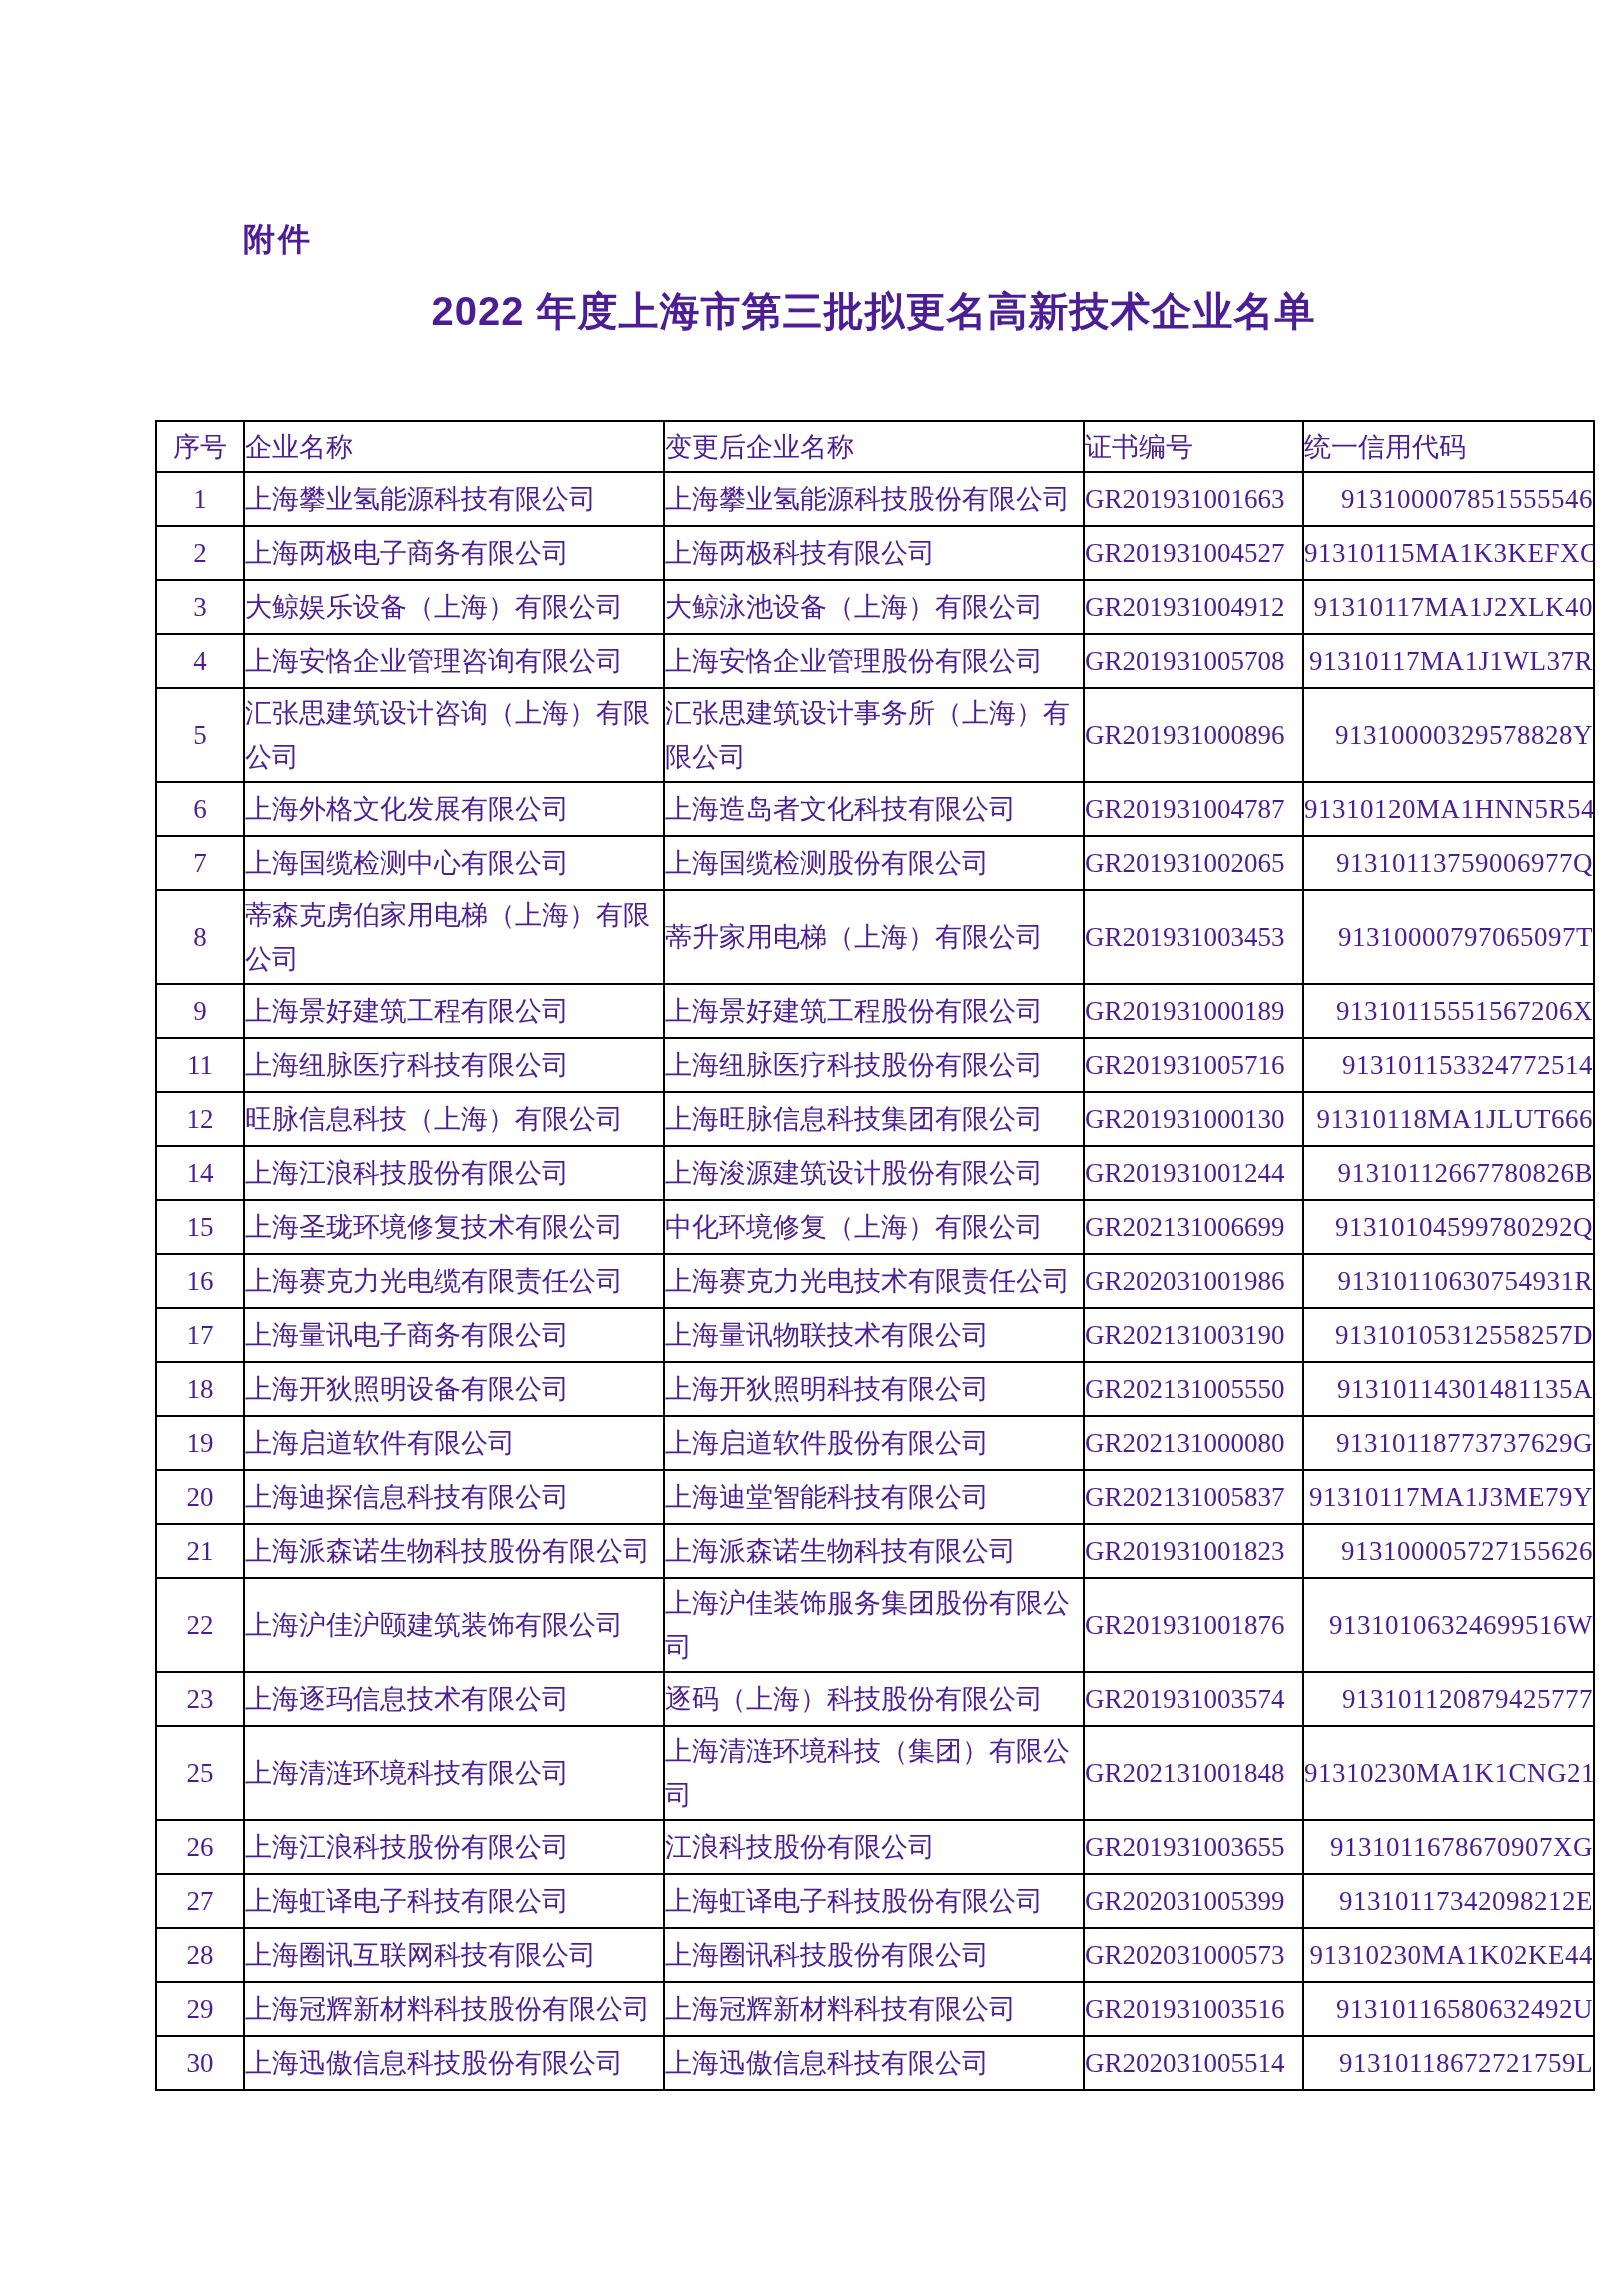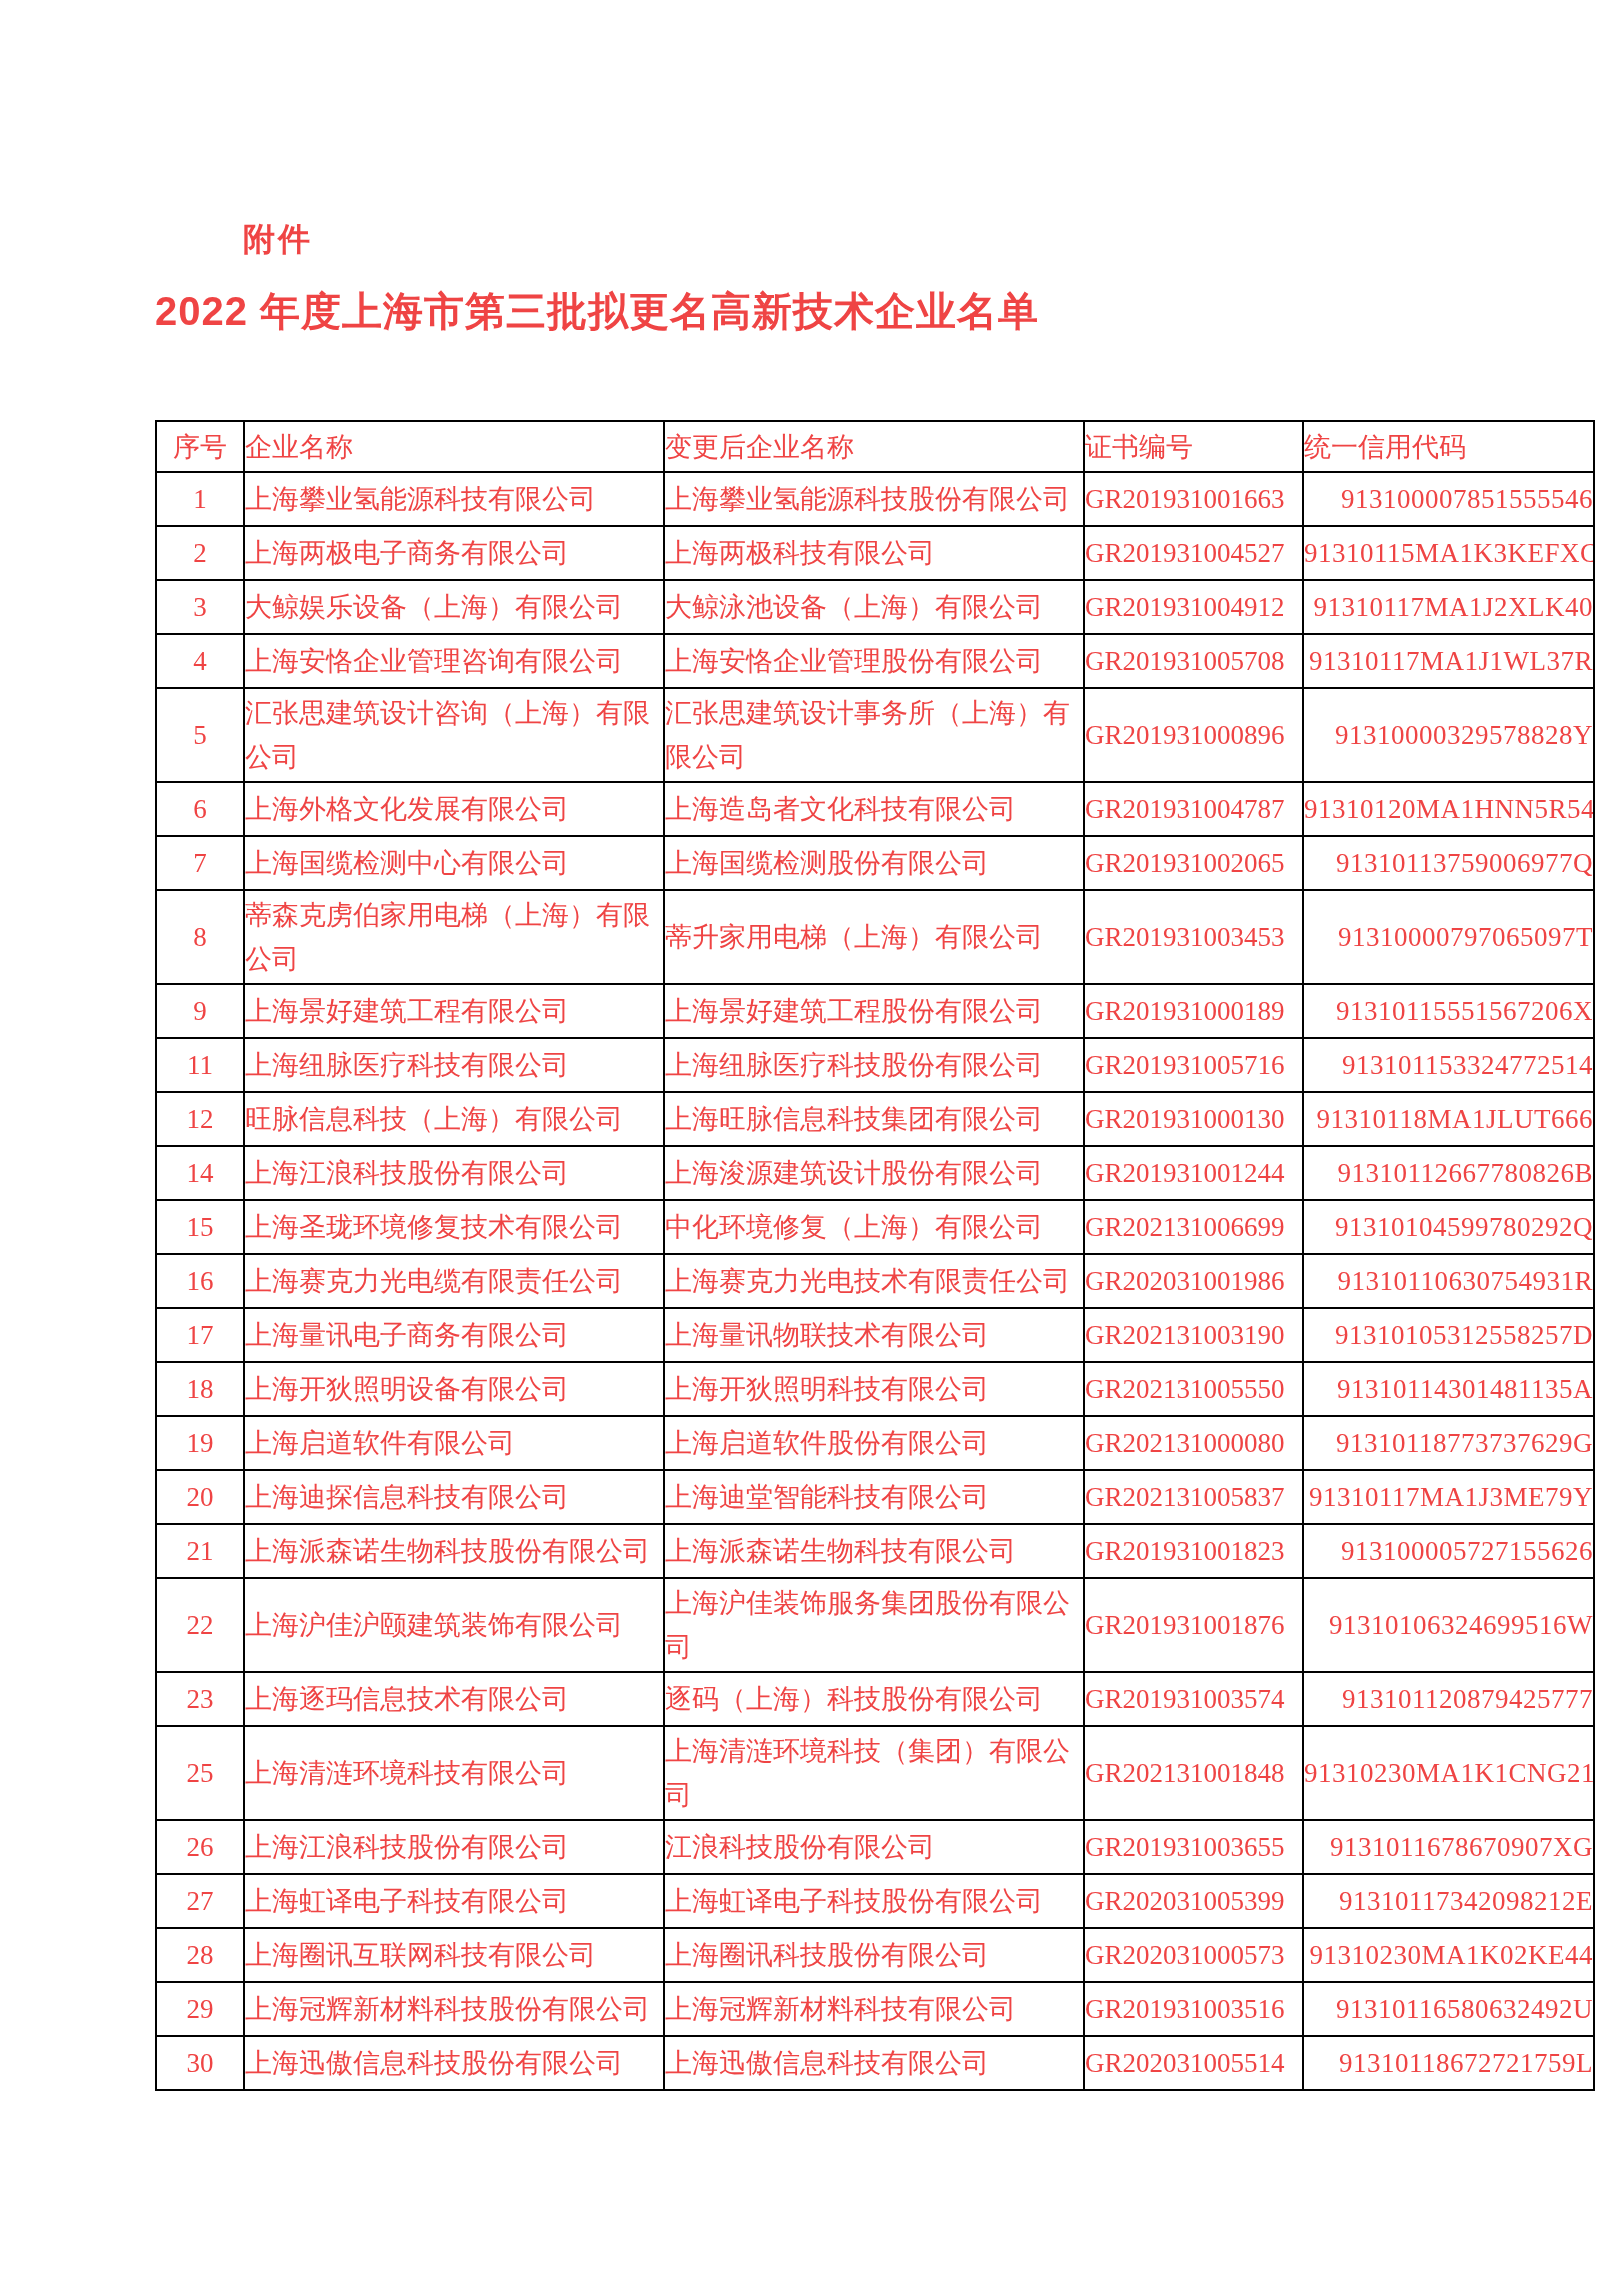"附件" .page { color: #ef4444 -> #4c1d95 }
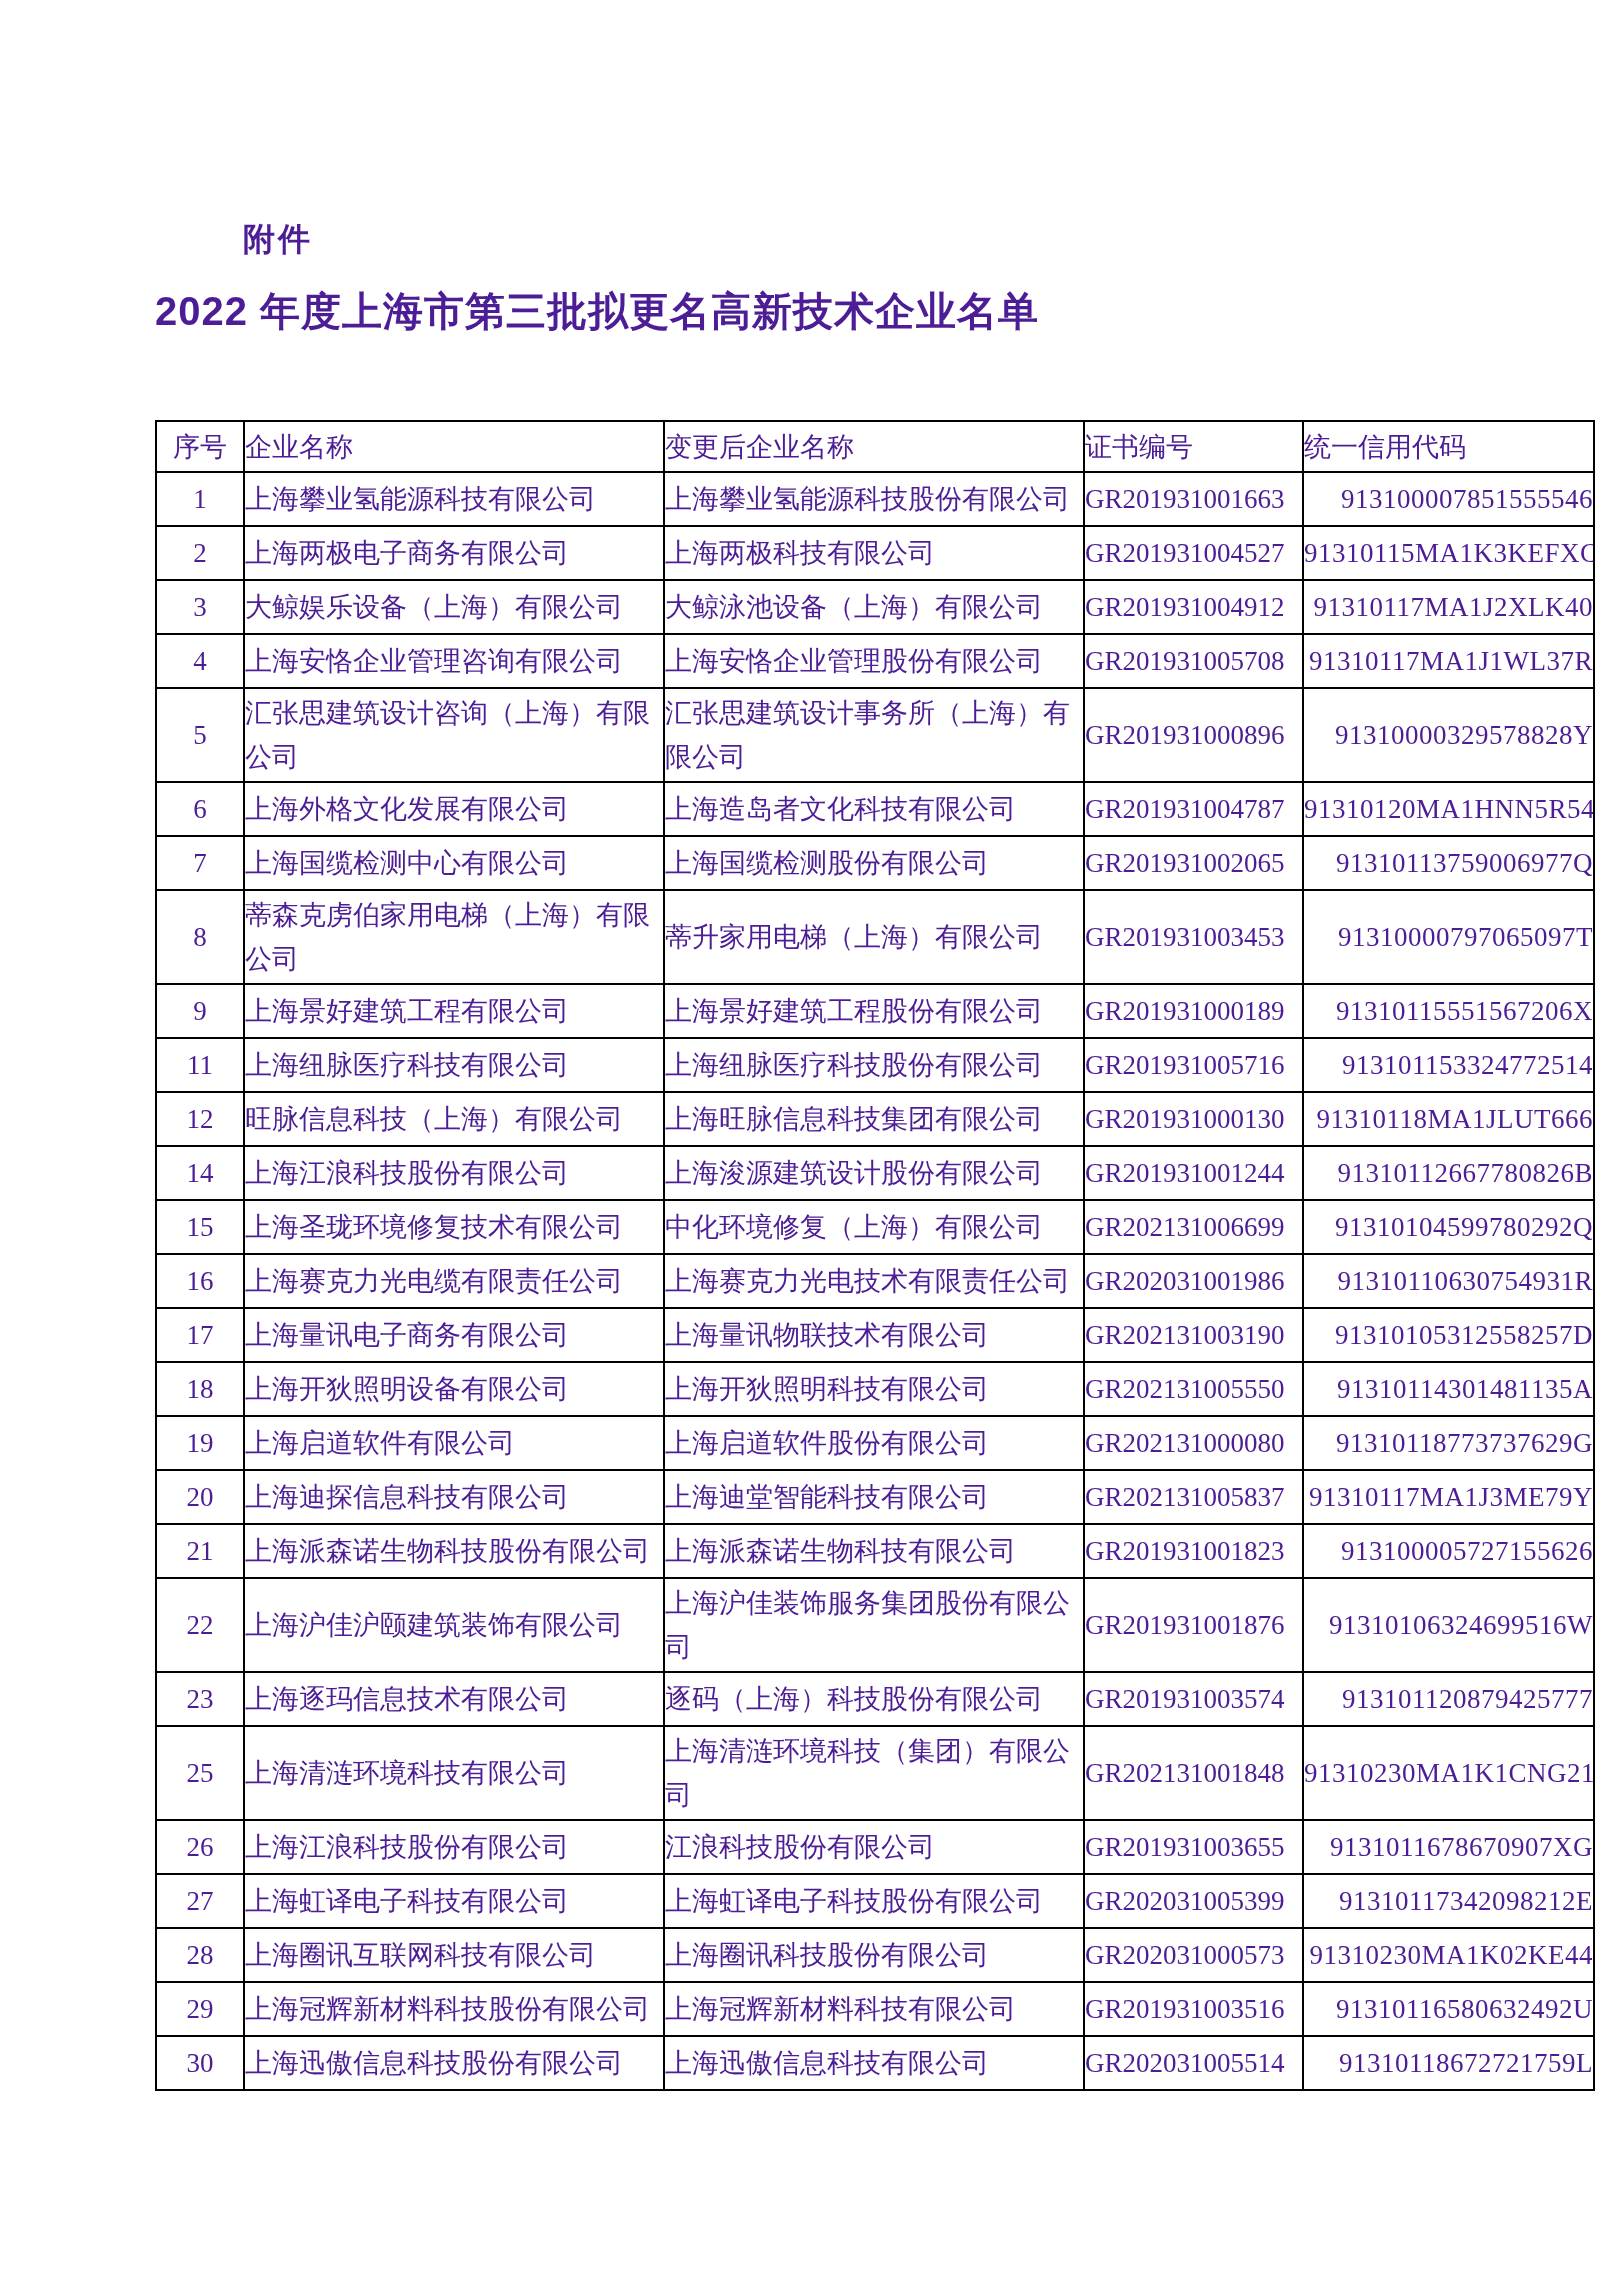"2022 年度上海市第三批拟更名高新技术企业名单" .doc-title { text-align: left -> center }
